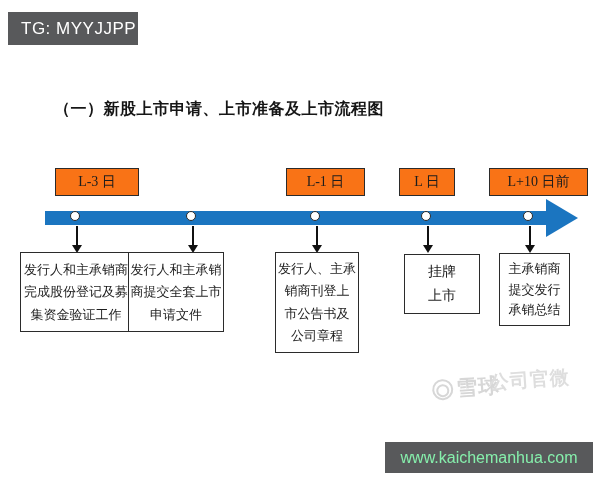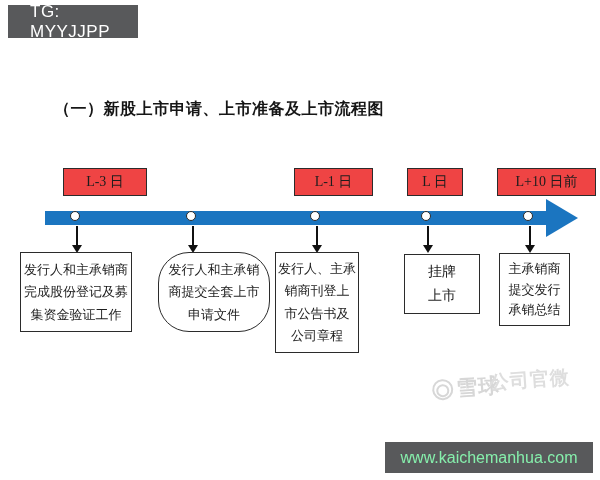"TG: MYYJJPP" .tg-badge { padding-left: 22px -> 13px; top: 5px -> 12px }
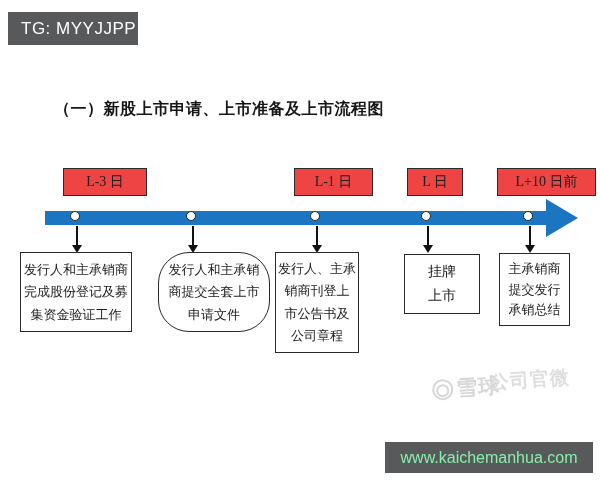"L-3 日" .stage-label { background: #ef4444 -> #f97316; margin-left: 8px -> none }
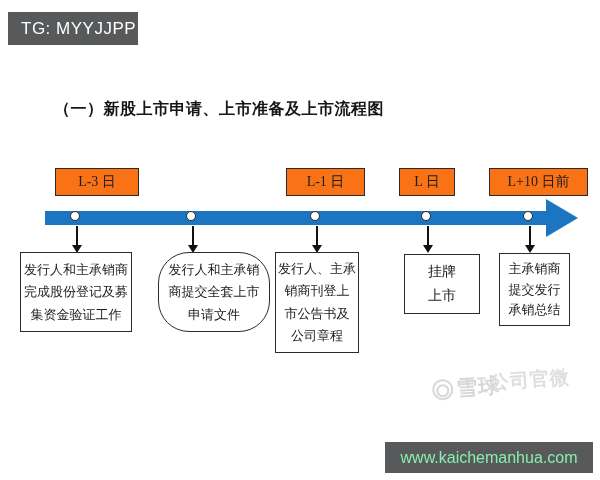"发行人和主承销" .db2 { border-radius: 31px -> none; left: 158px -> 128px; width: 112px -> 96px }
